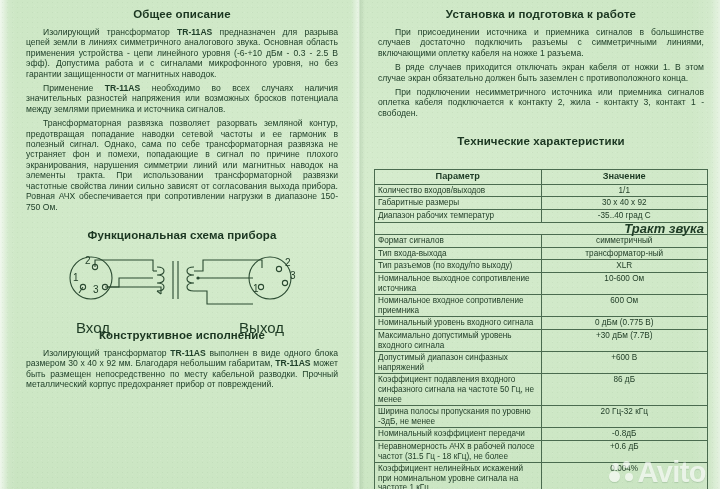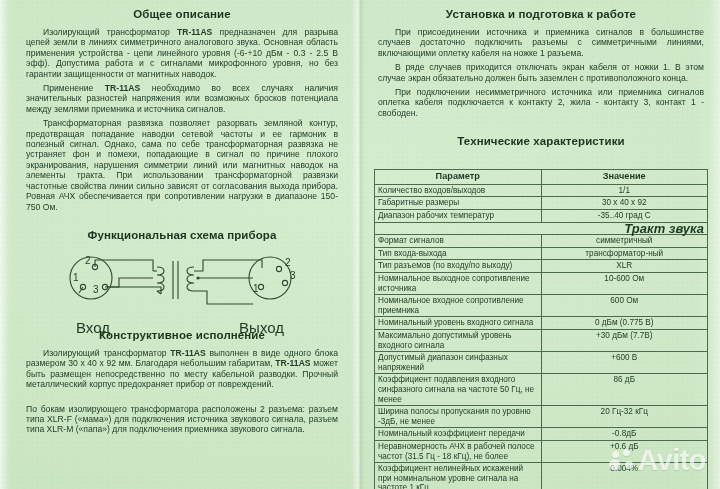"По бокам изолирующего трансформатора" p.par { html: <p>По бокам изолирующего трансформатора расположены 2 разъема: разъем типа XLR-F («мама») для подключения источника звукового сигнала, разъем типа XLR-M («папа») для подключения приемника звукового сигнала.</p> -> none }
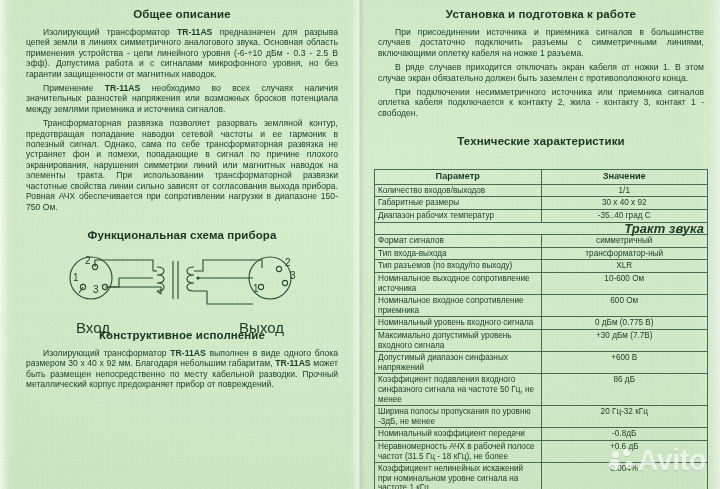"Avito" .watermark { bottom: 12px -> 0 }
